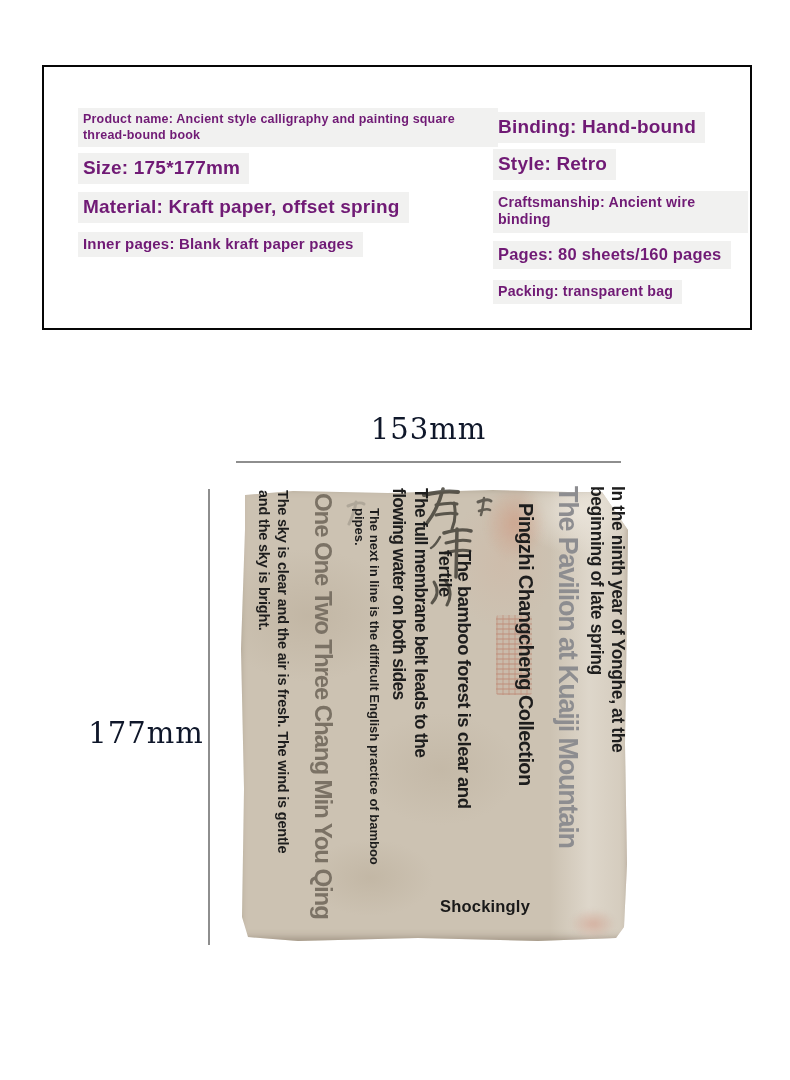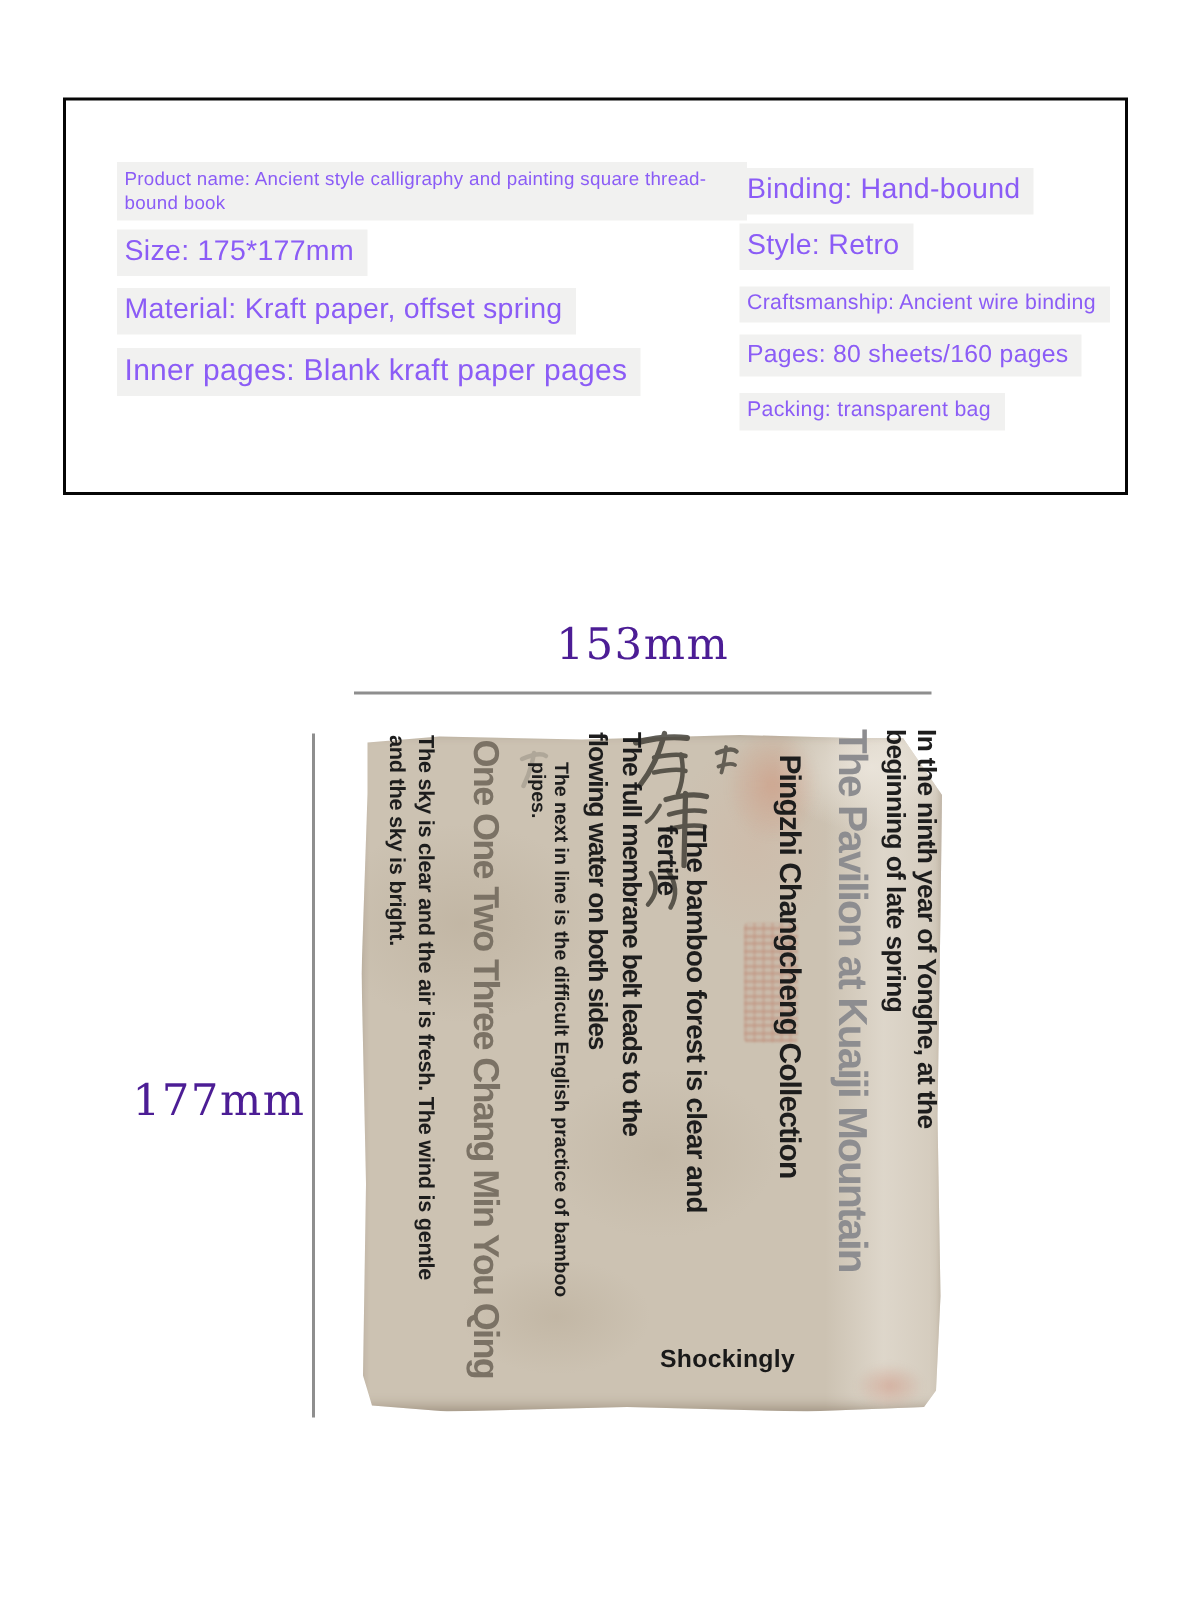"Product name: Ancient style calligraphy" .spec-row { color: #8b5cf6 -> #701a75; font-weight: 400 -> 700 }
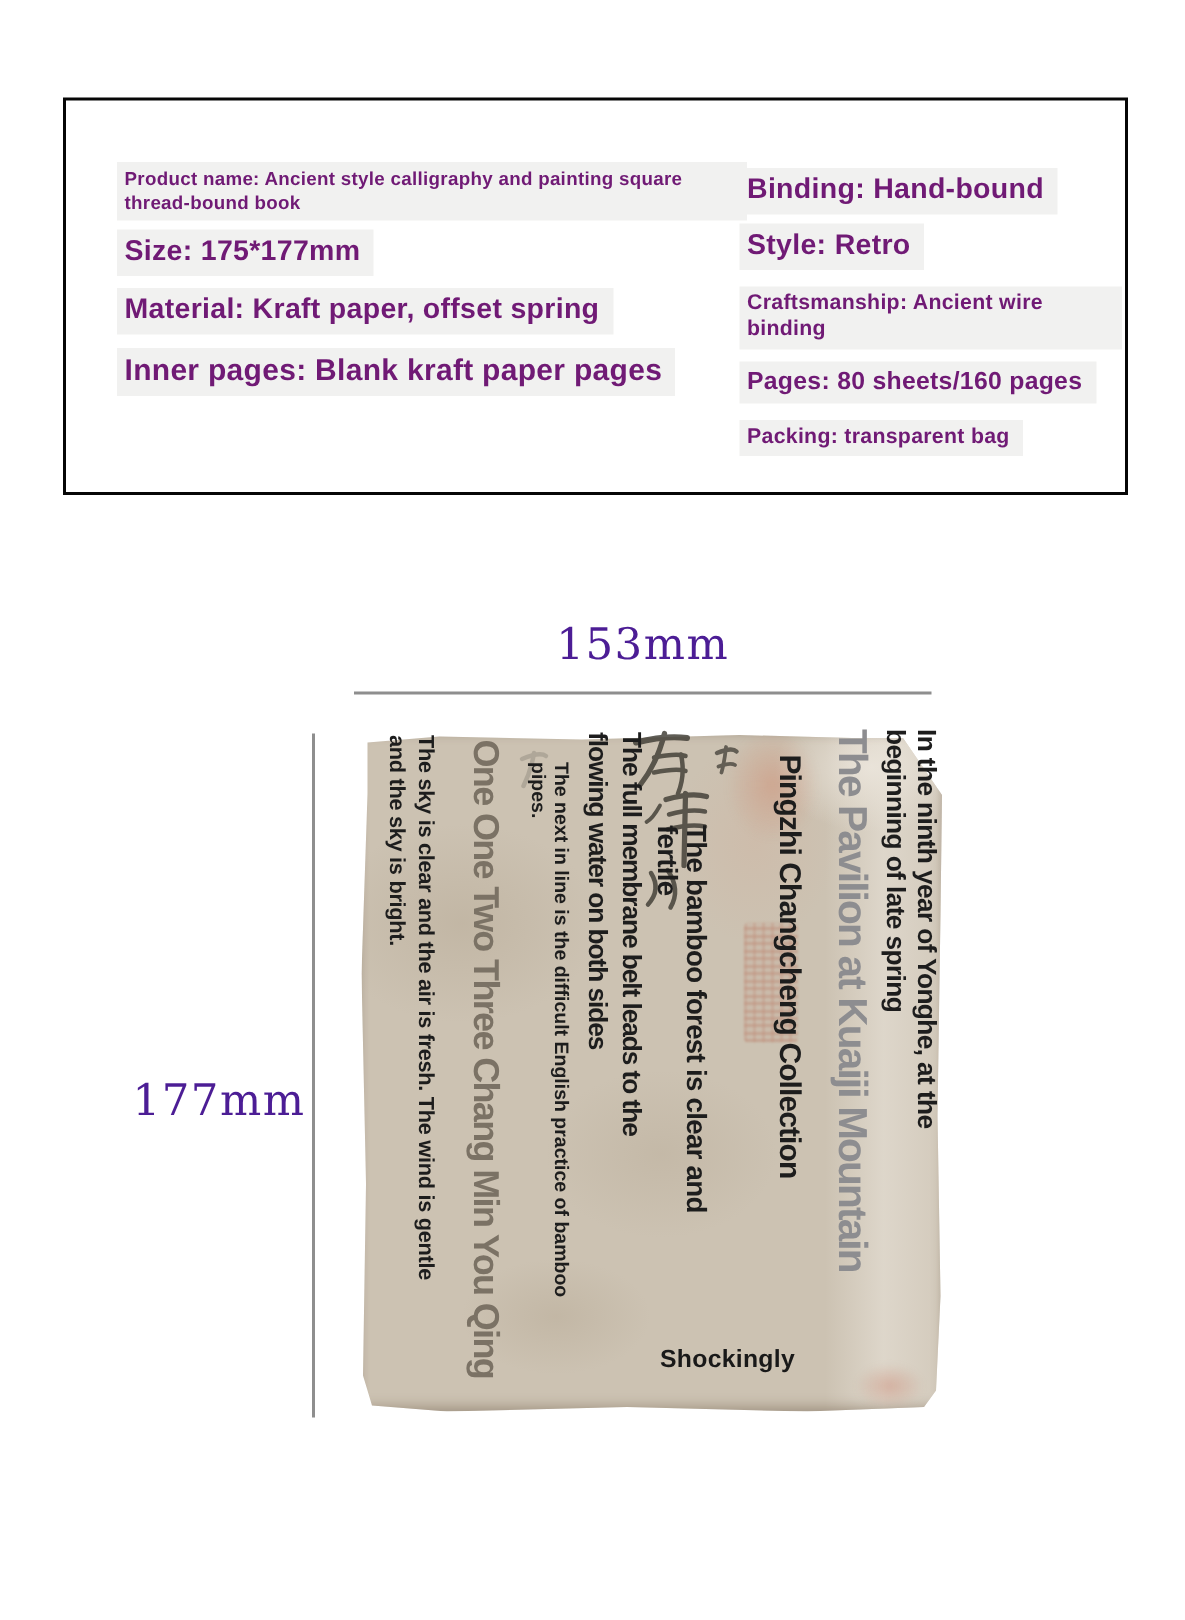"Inner pages: Blank kraft paper" .sz-15 { font-size: 20px -> 15px }
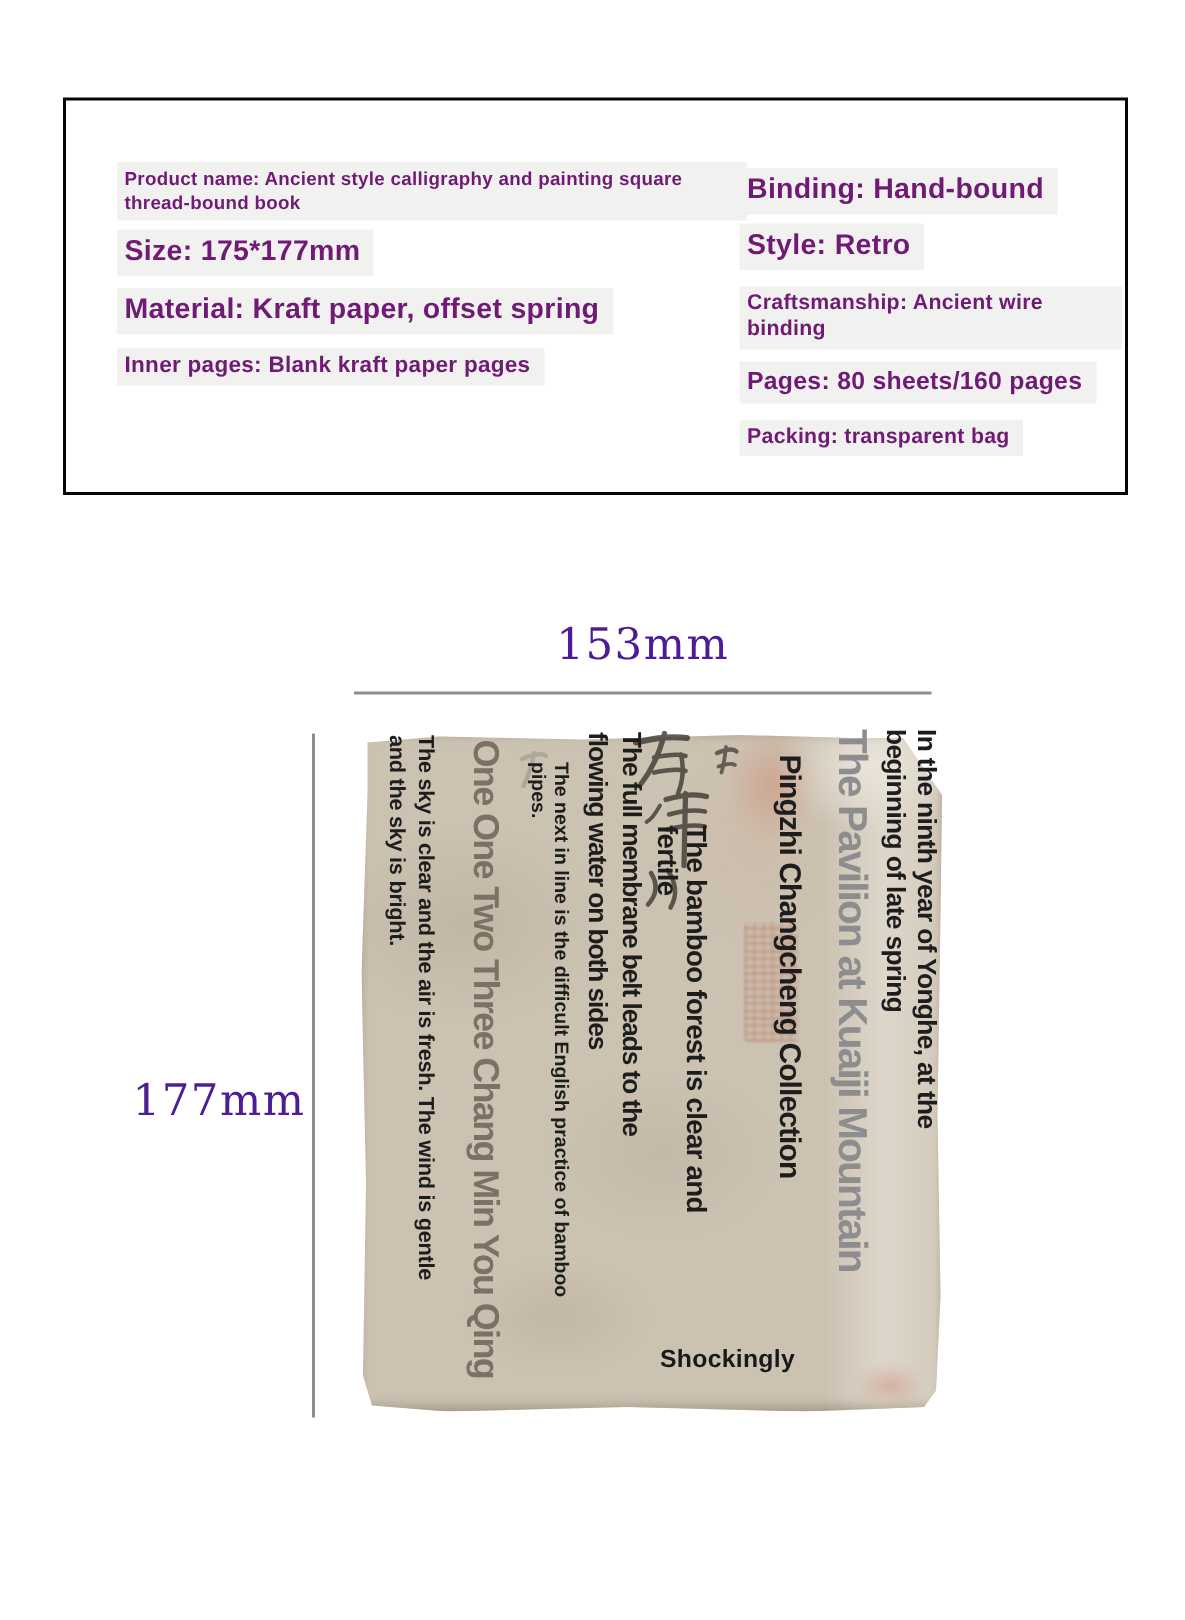"153mm" .dim-label { color: #4c1d95 -> #0f172a }
